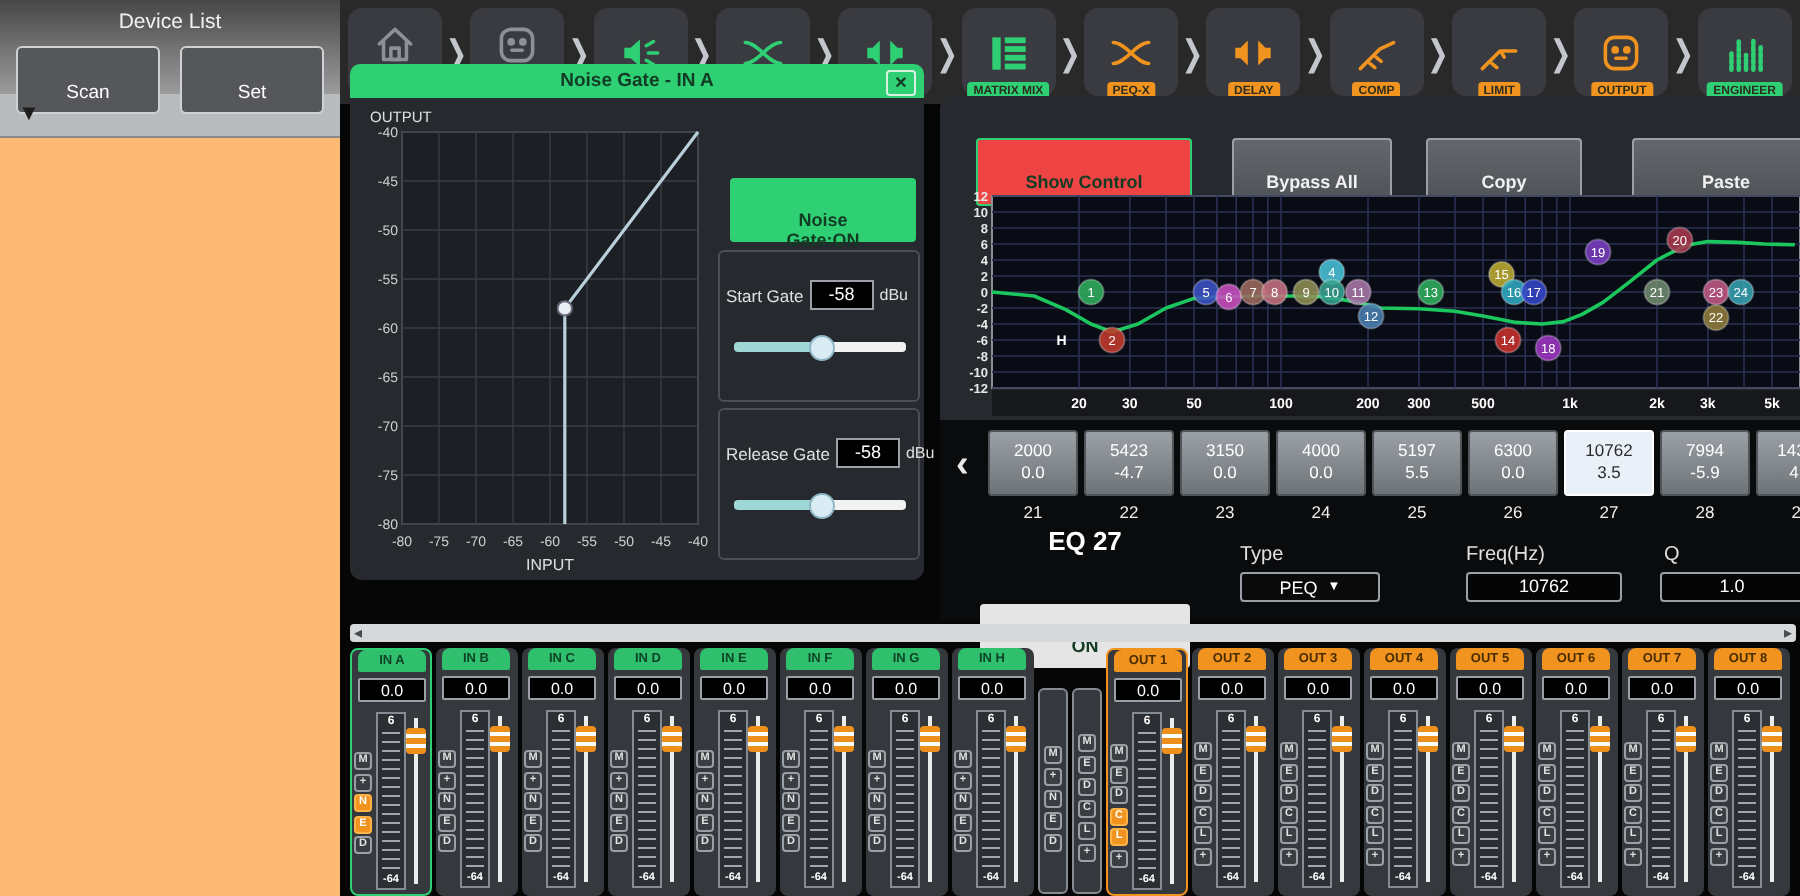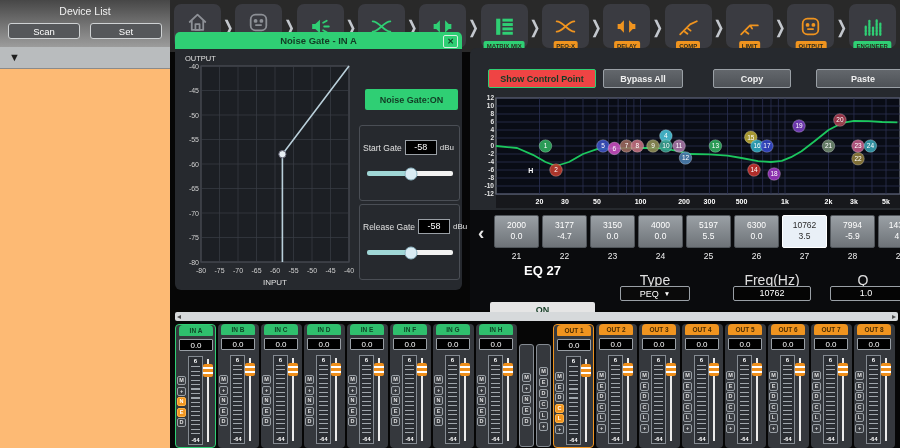"Scan" button { padding: 0 -> 16px }
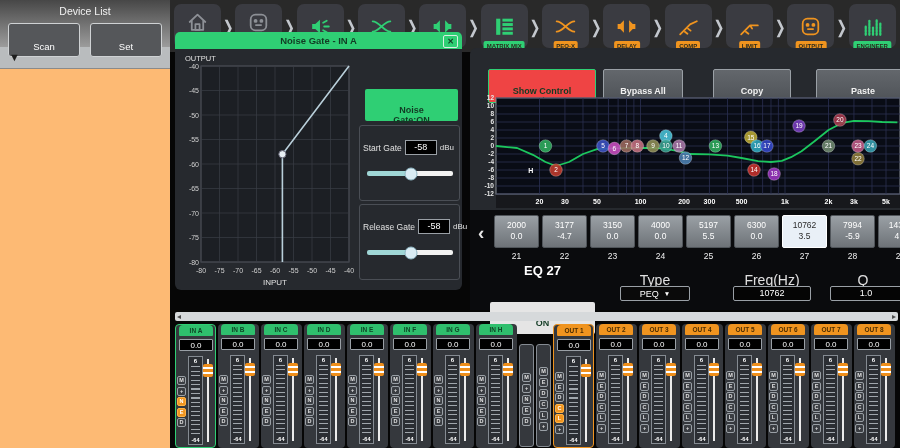"Bypass All" button.eq-btn { left: 133px -> 146px }
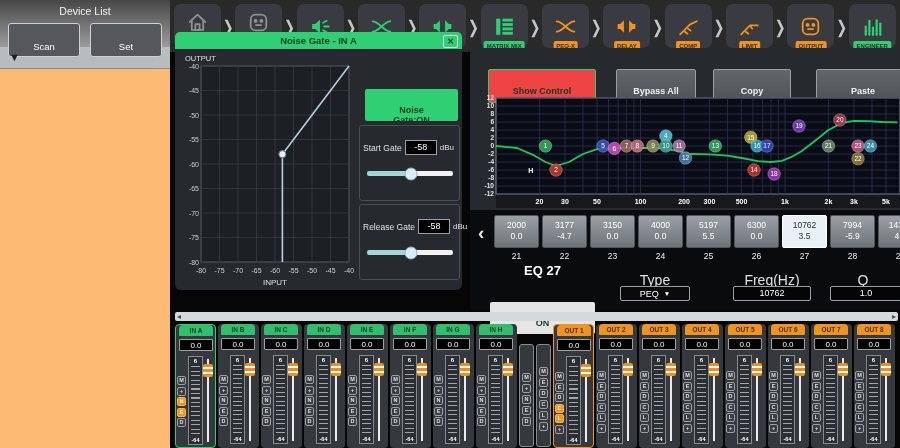"3177" div.band-btn { text: 3177 -> 5423 }
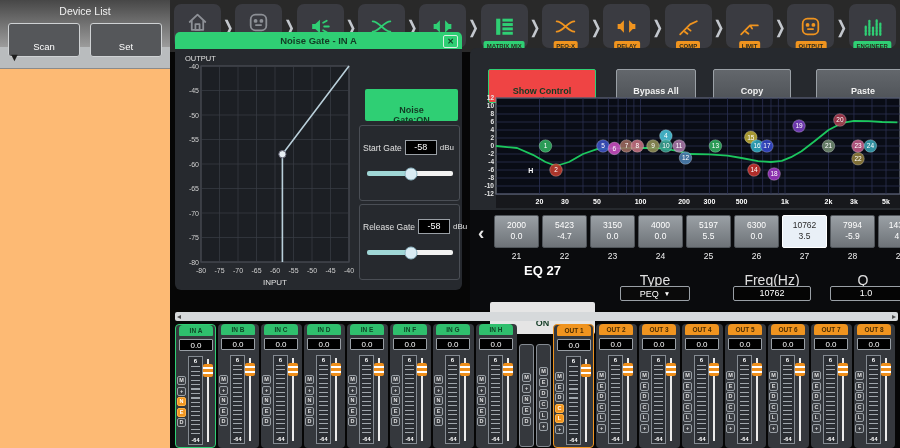"Type" .sel-label { font-size: 14px -> 10px; text-align: center -> left }
